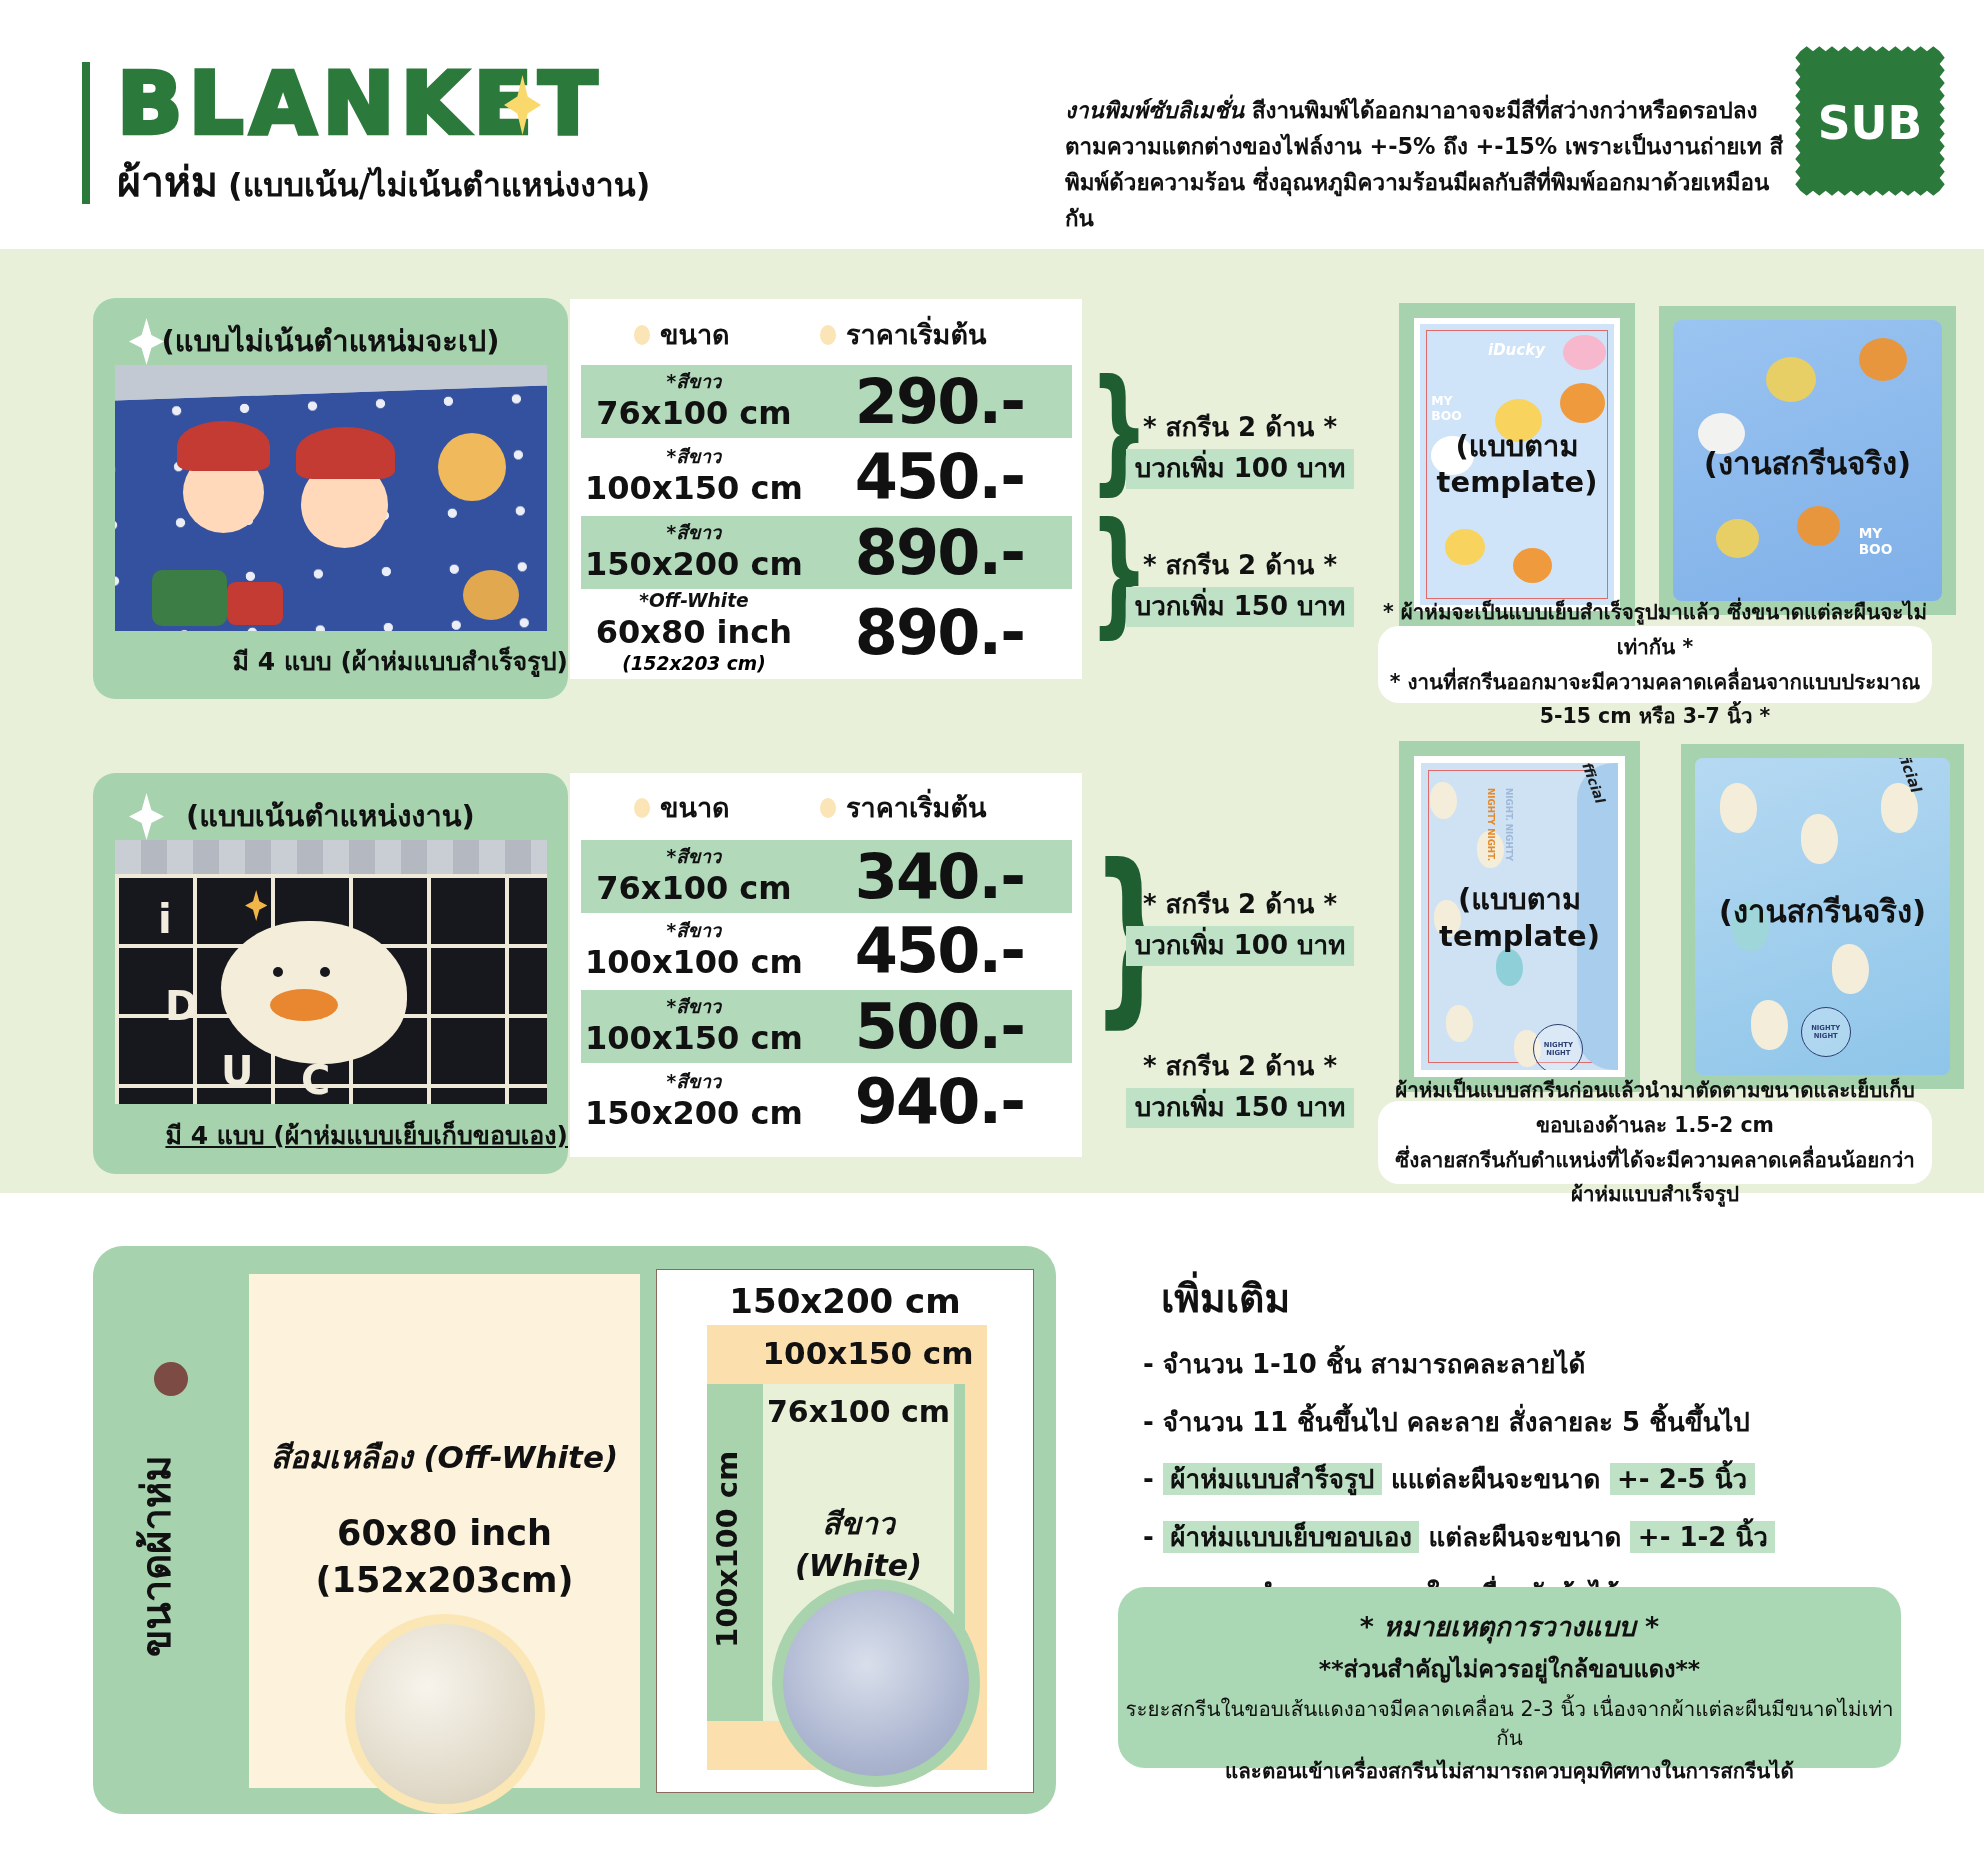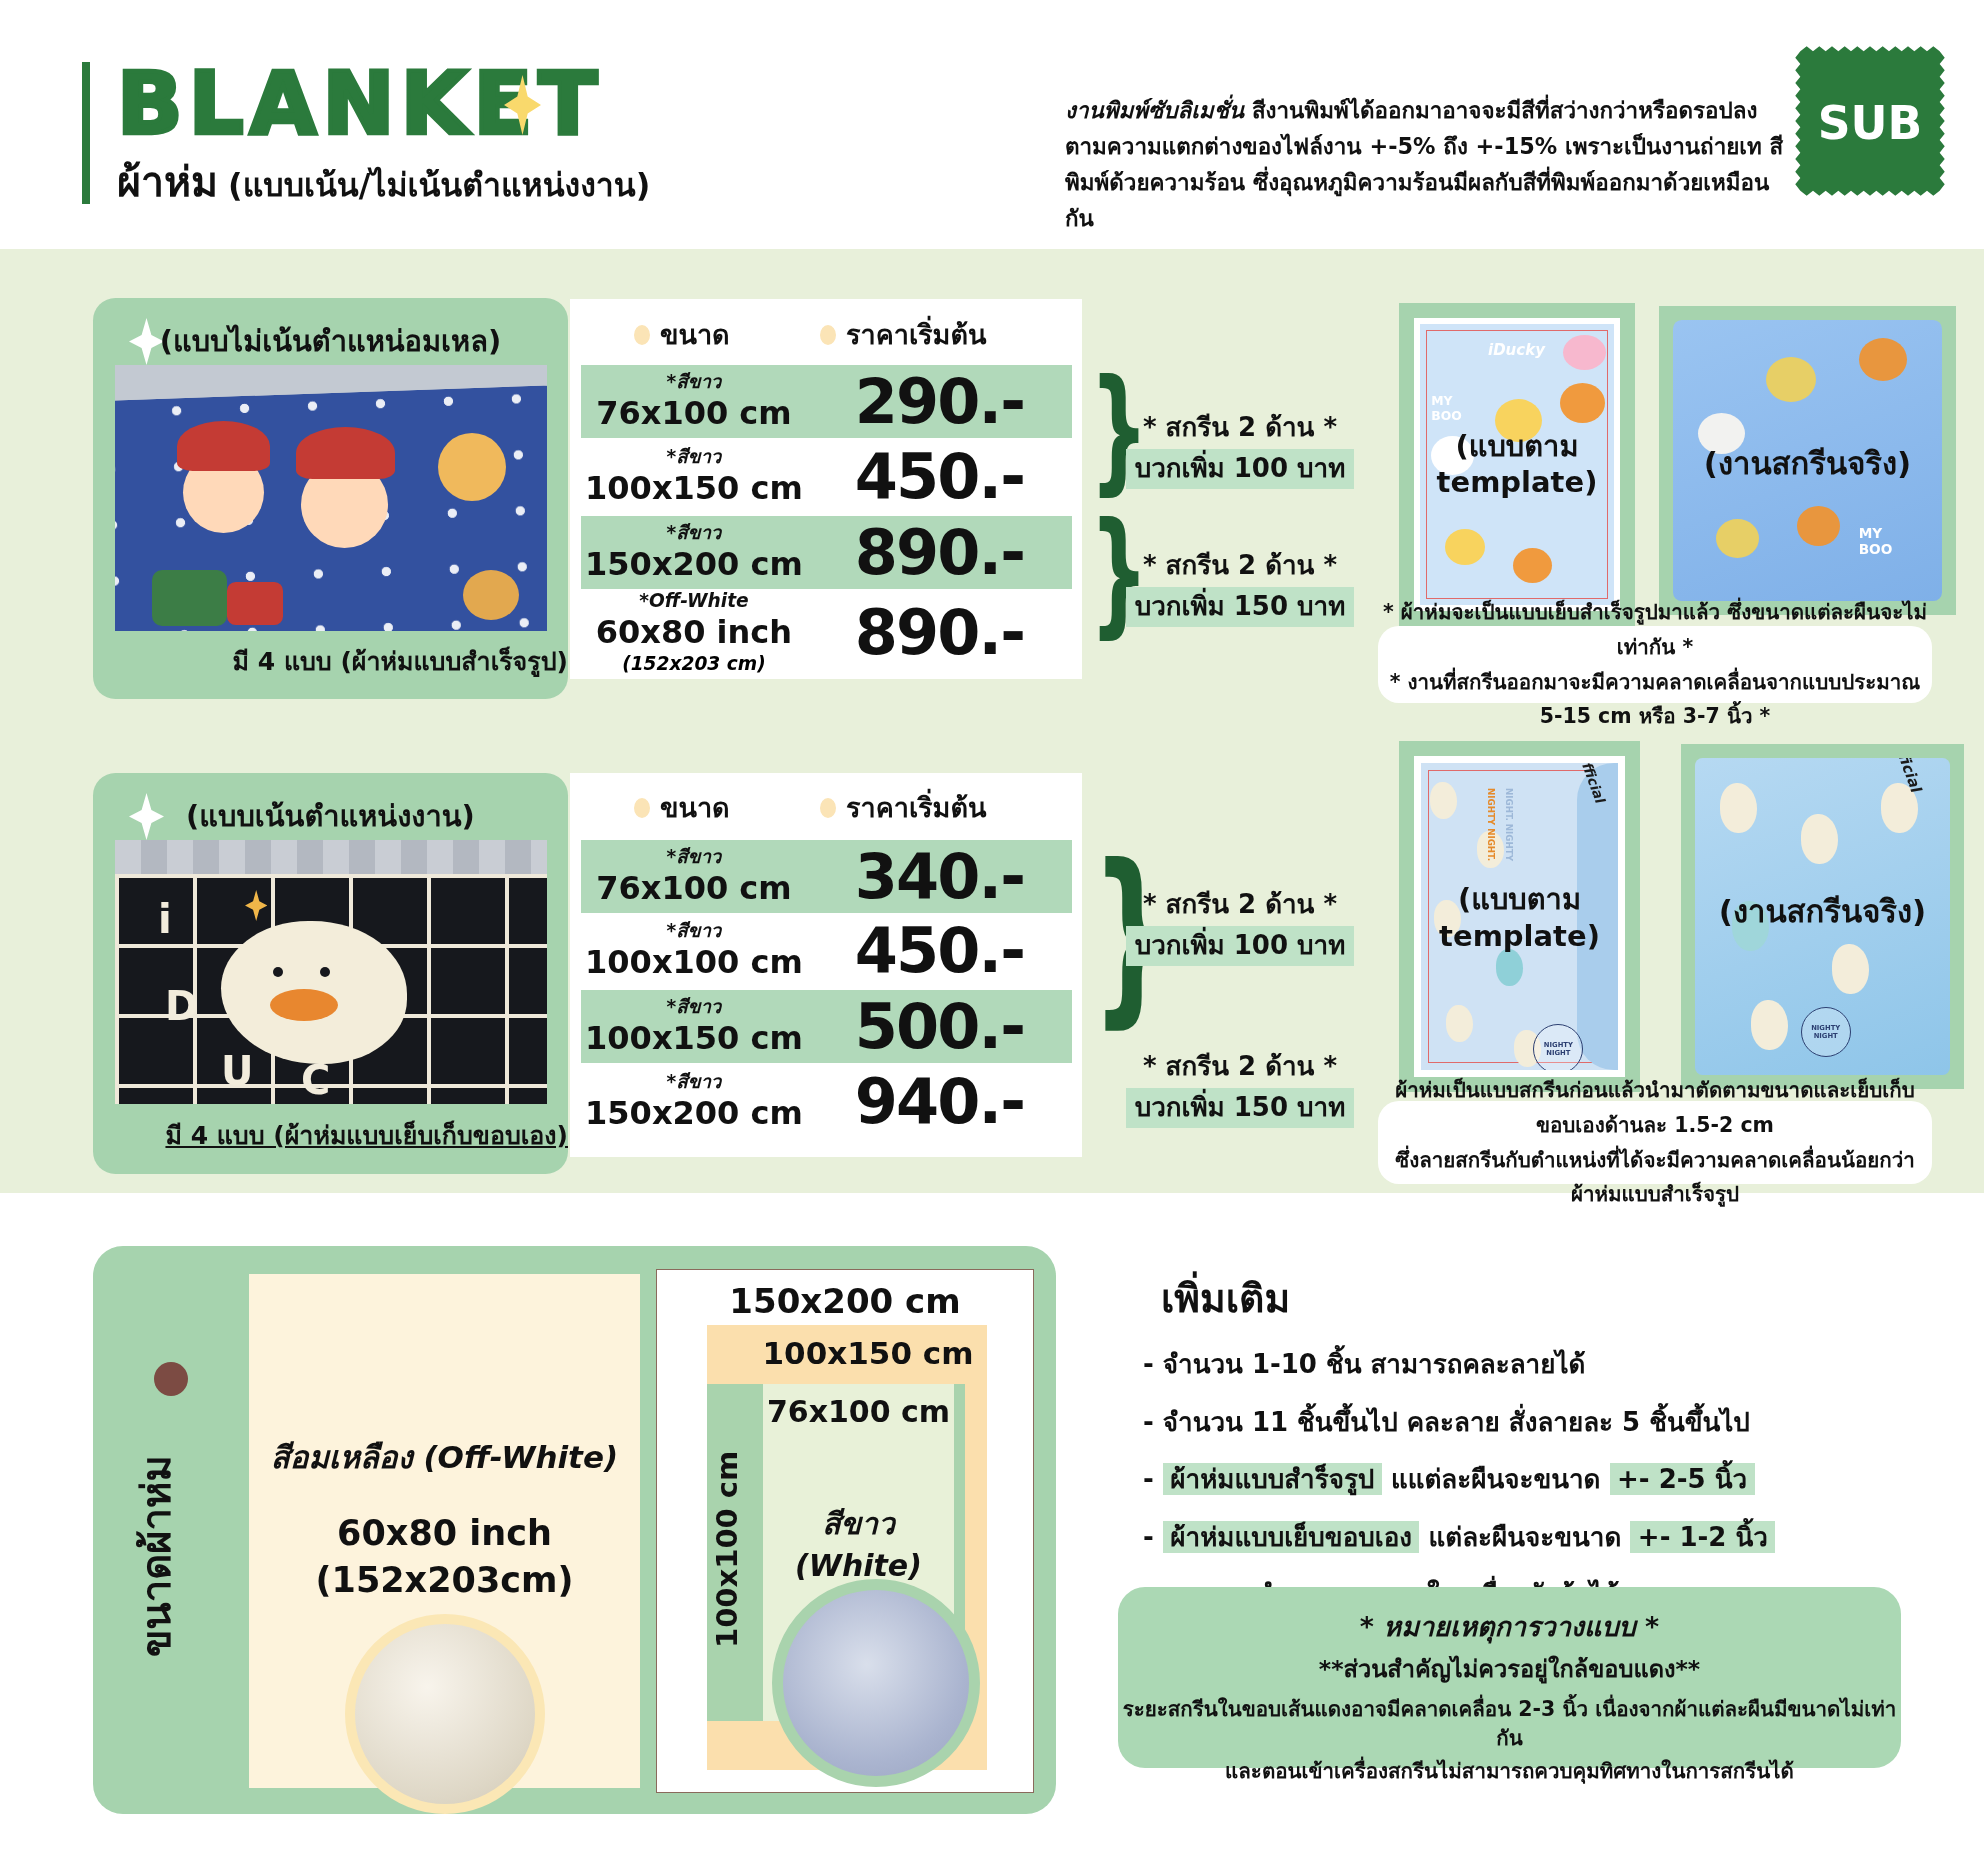"(แบบไม่เน้นตำแหน่อมเหล)" div.card-badge { text: แบบไม่เน้นตำแหน่อมเหล -> แบบไม่เน้นตำแหน่มจะเป }
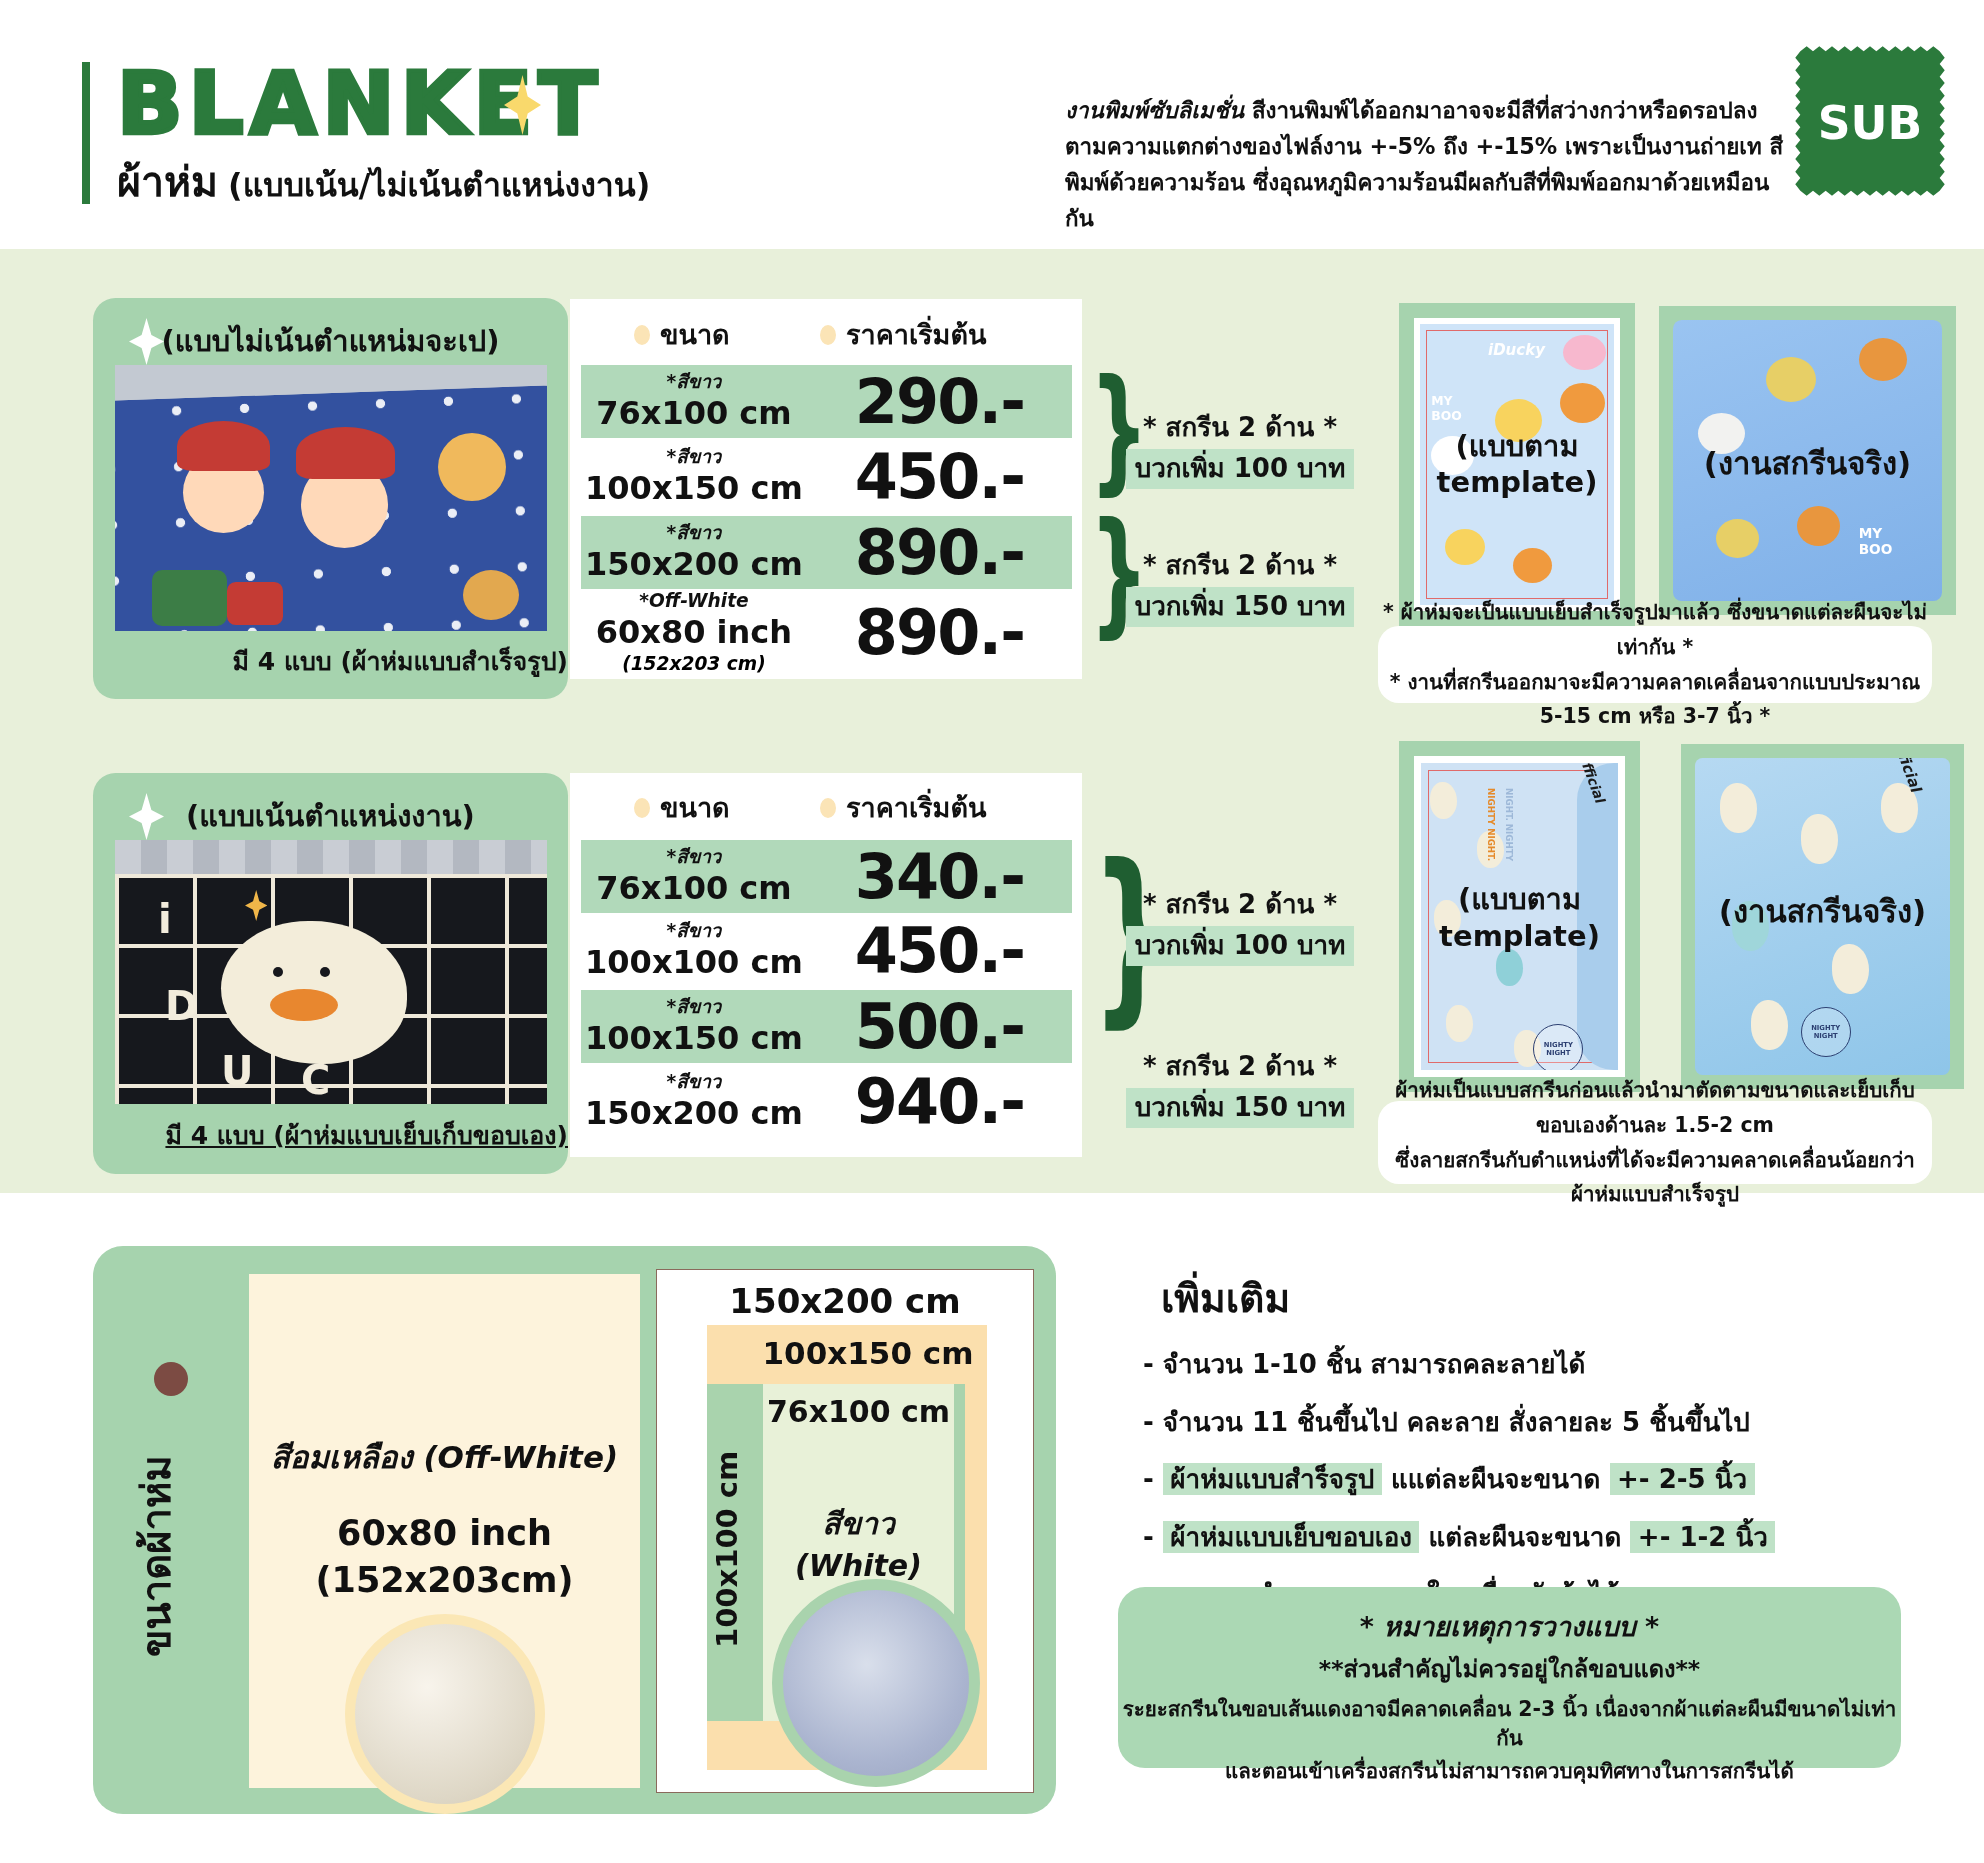"ระยะสกรีนในขอบเส้นแดงอาจมีคลาดเคลื่อน" div { font-weight: bold -> normal }
